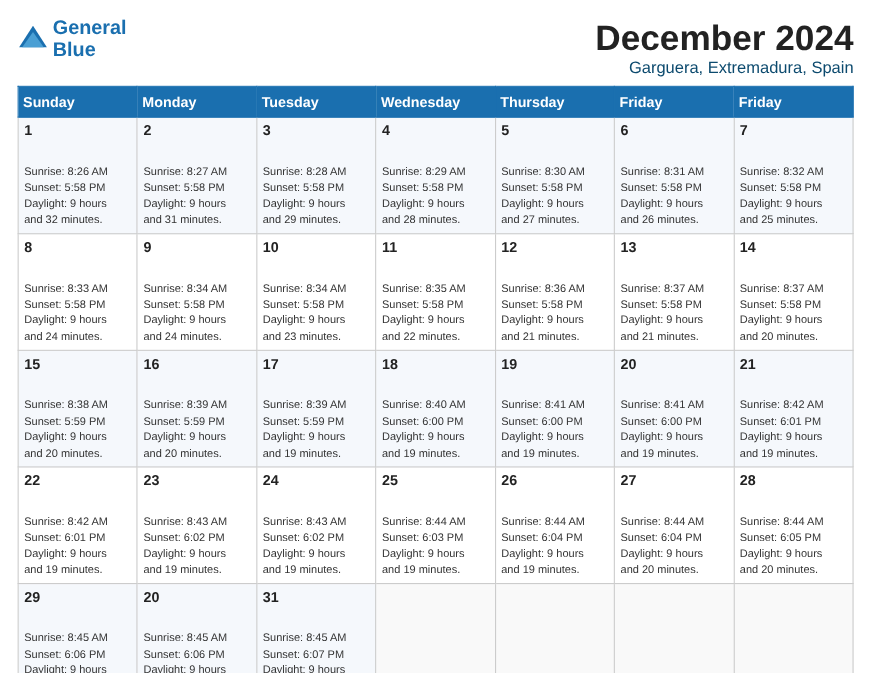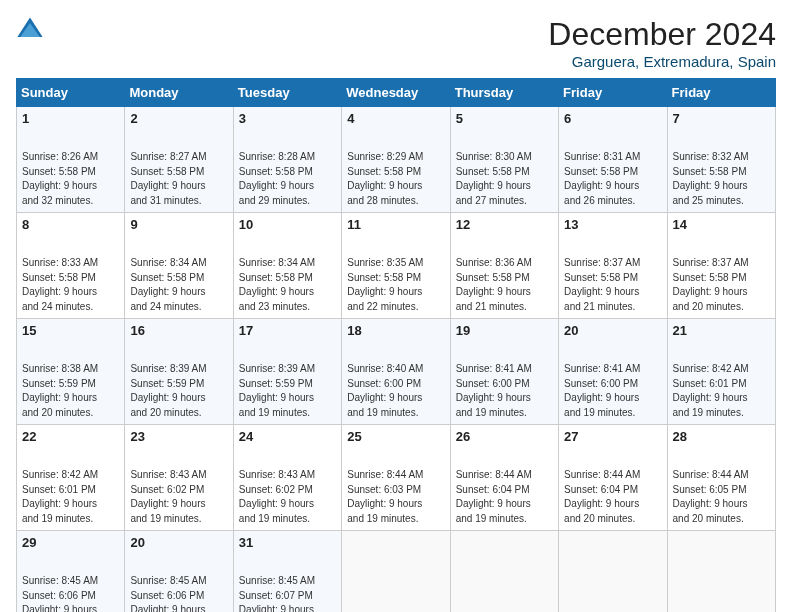"General" div.logo-text { html: none -> <div> <span>General</span><br> <span>Blue</span> </div> }
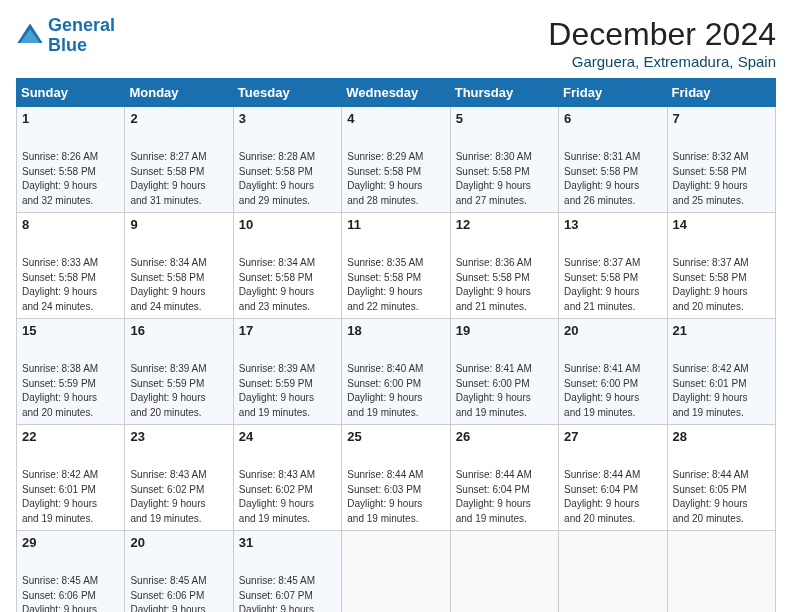"December 2024" .month-title { font-weight: normal -> bold }
